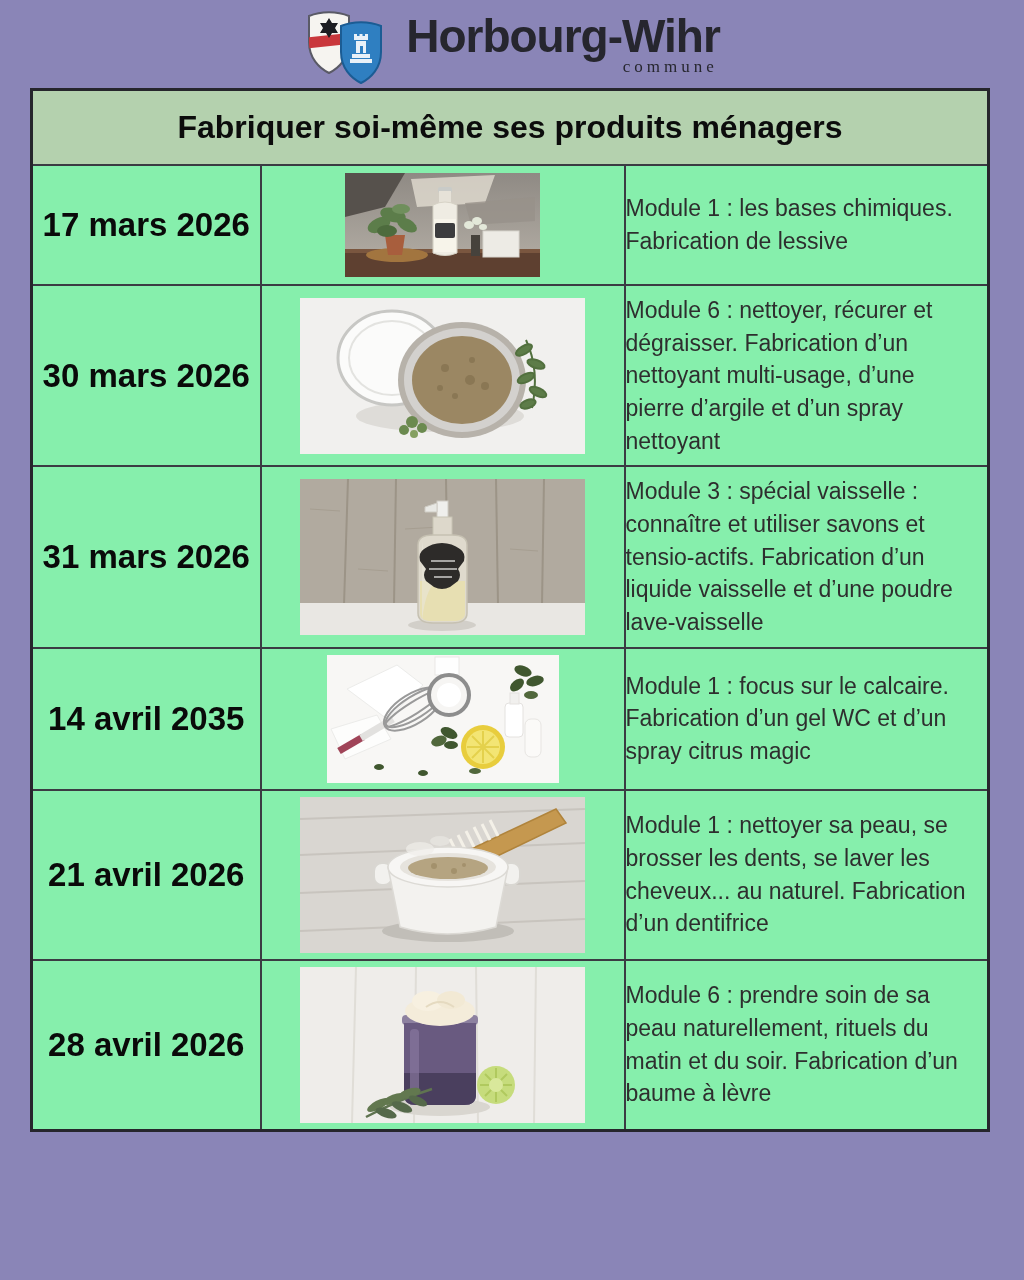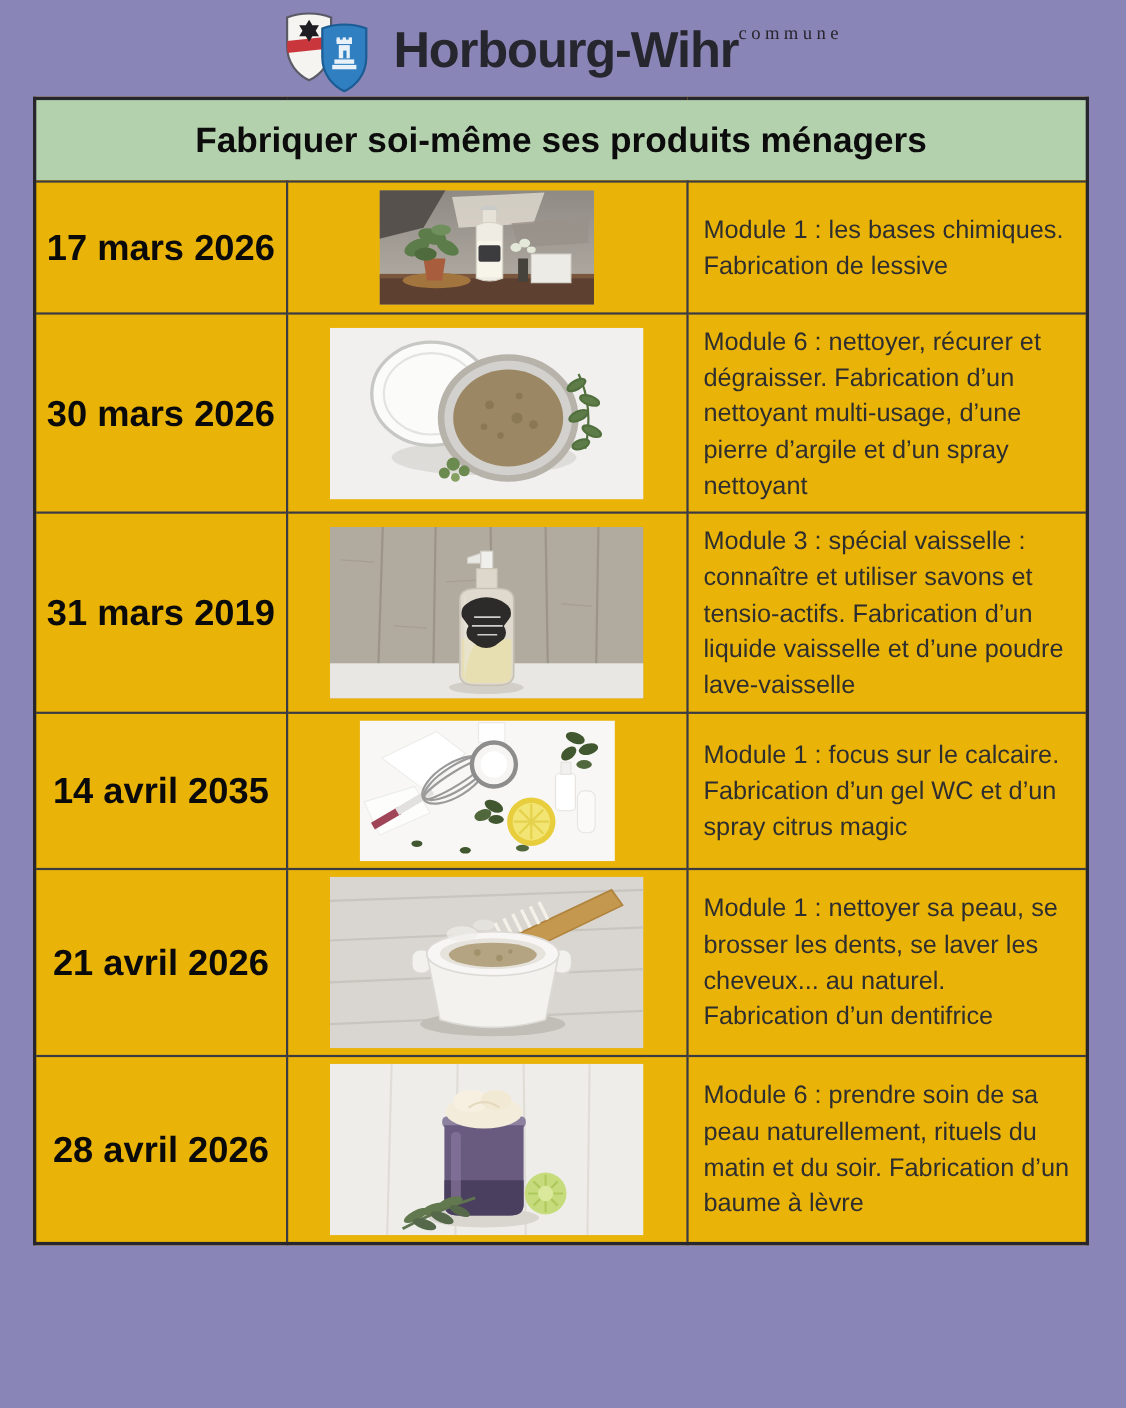"Horbourg-Wihr" .logo-text { flex-direction: none -> column }
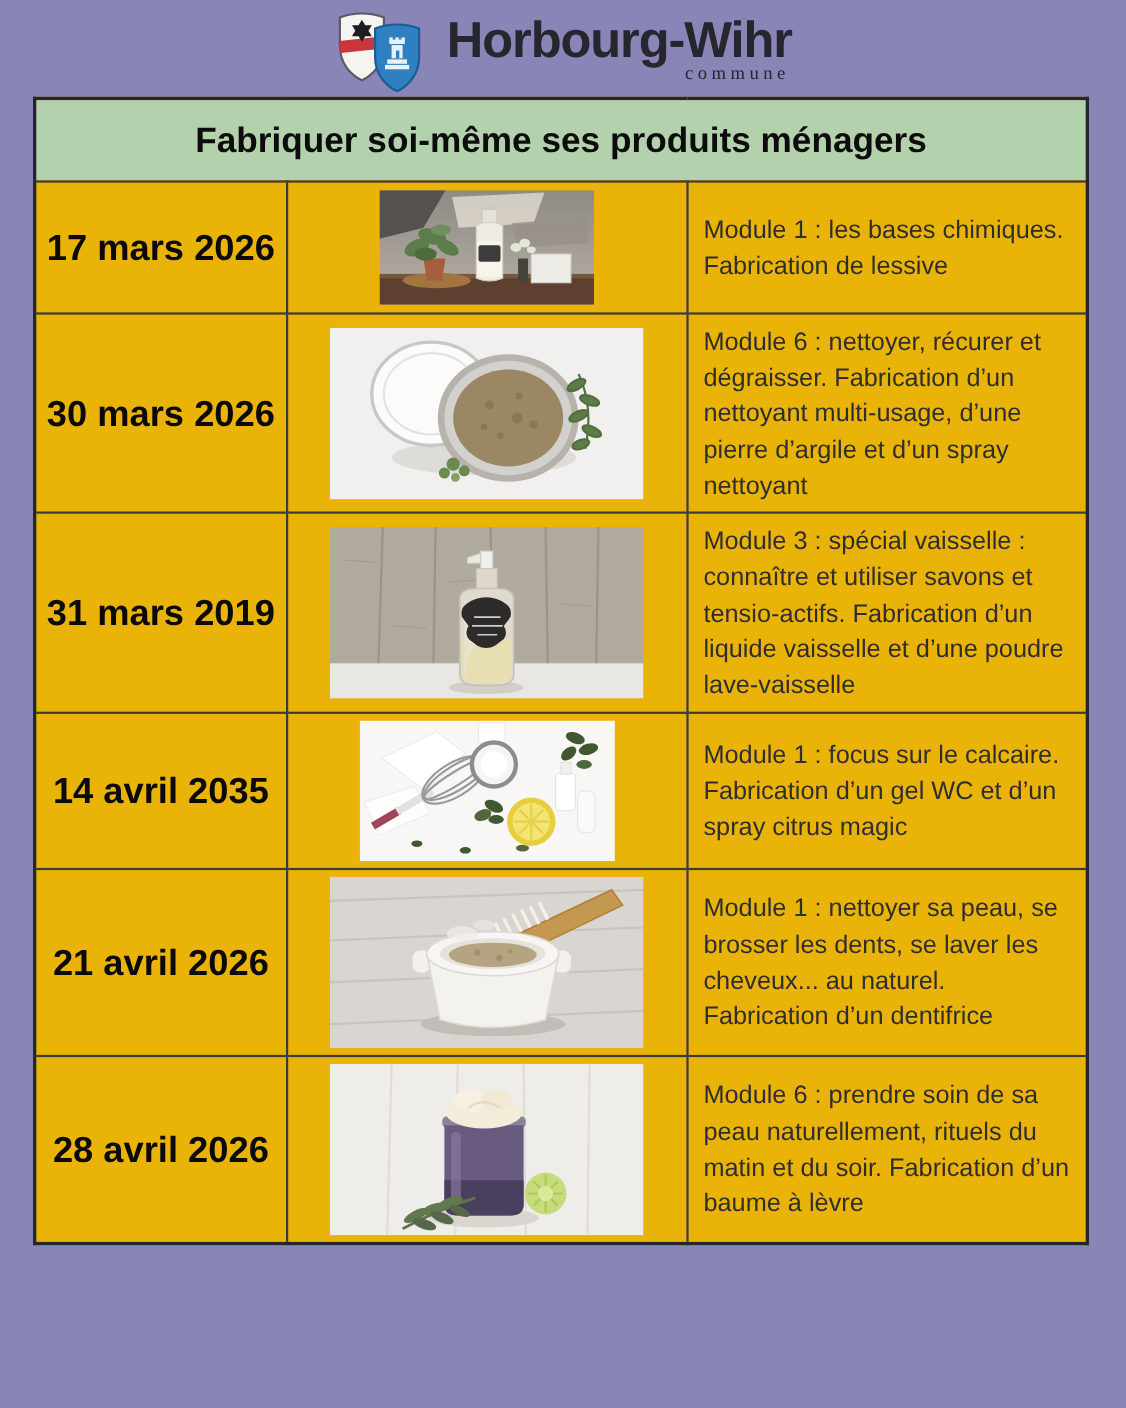"Fabriquer soi-même ses produits ménagers" table.schedule { background: #eab308 -> #86efac }
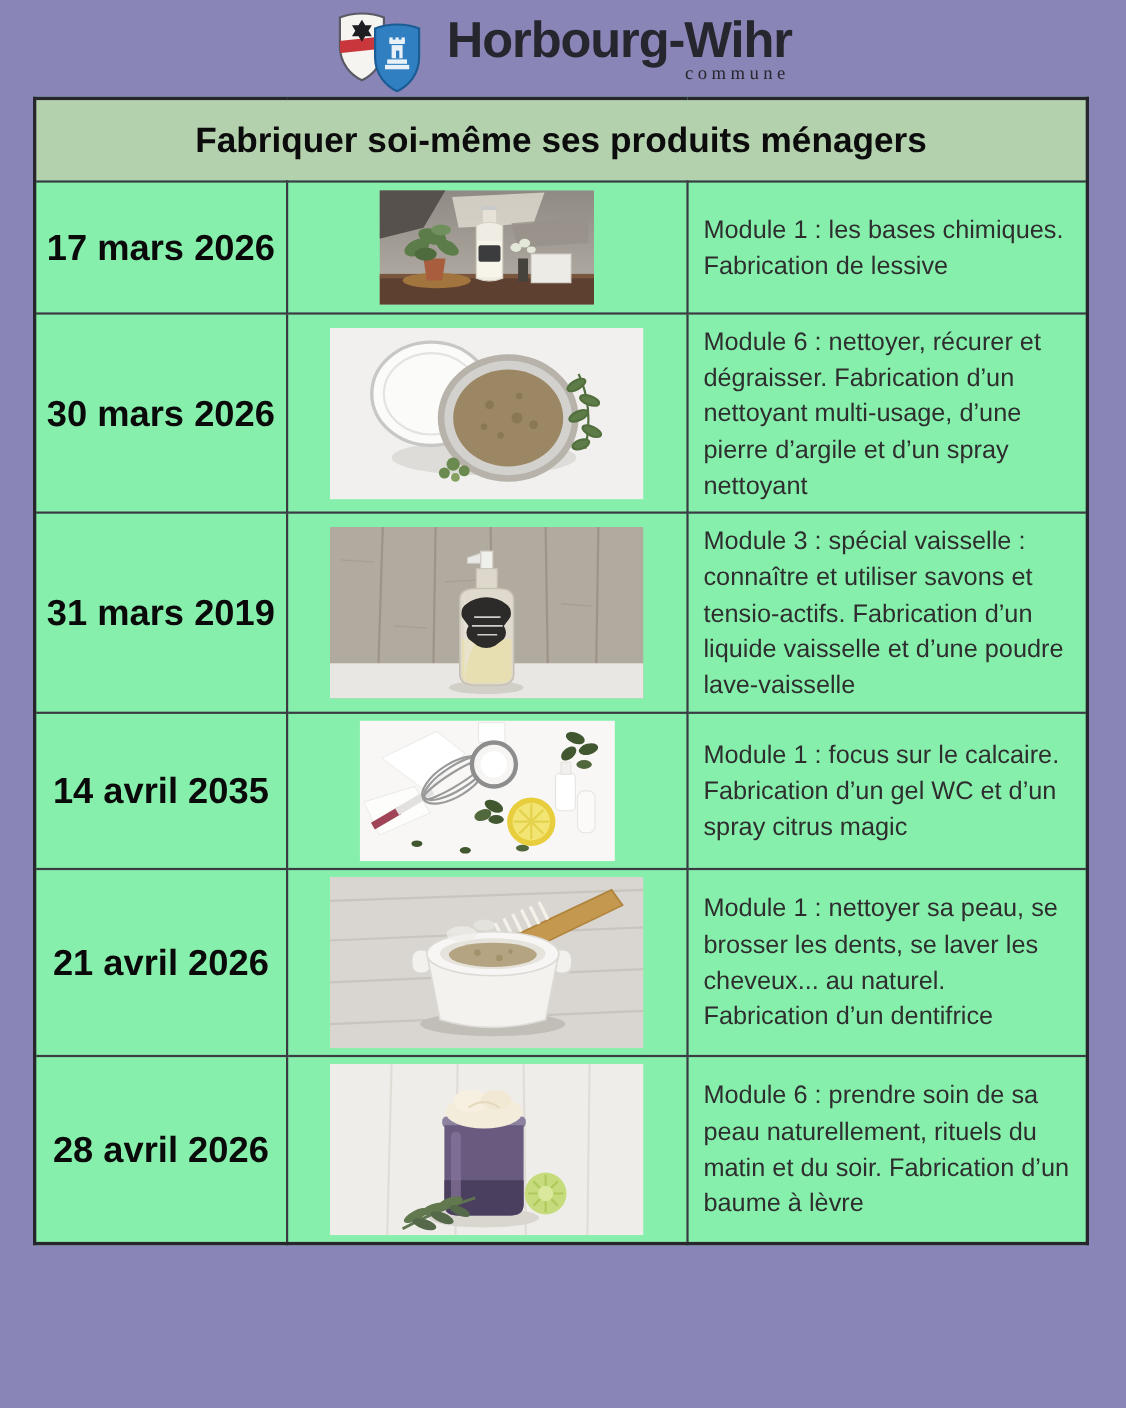"Module 1 : les bases" td.desc-cell { padding: 8px 10px 8px 14px -> 8px 10px 8px 0 }
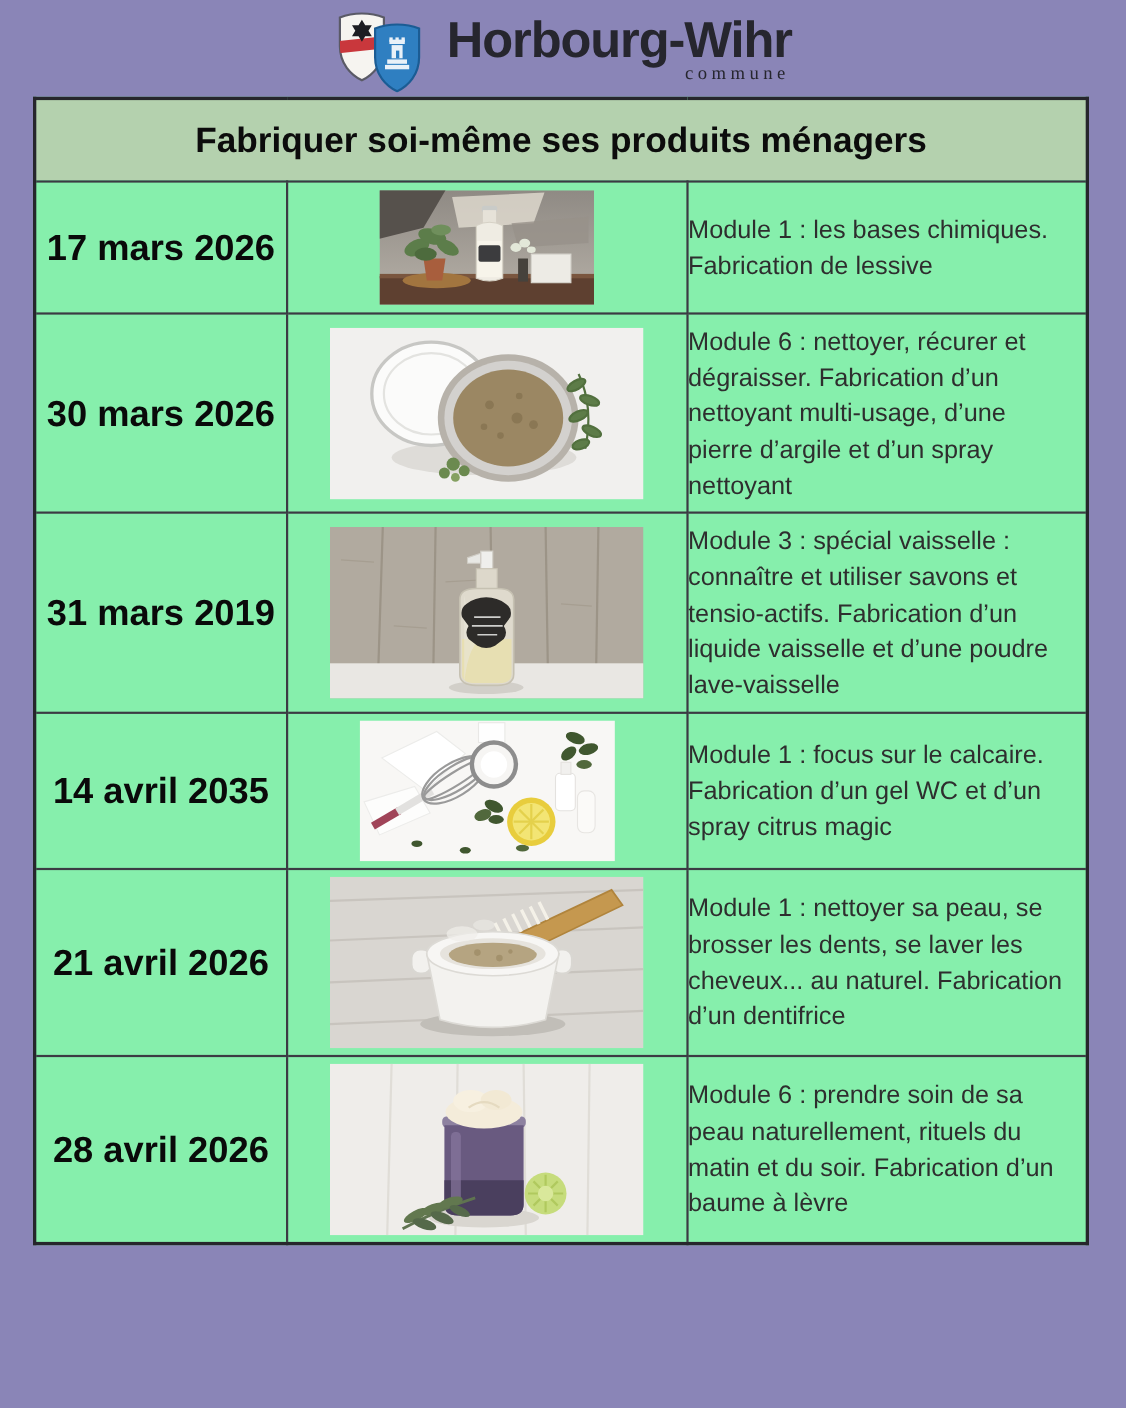"31 mars 2019" td.date-cell { text: 2019 -> 2026 }
